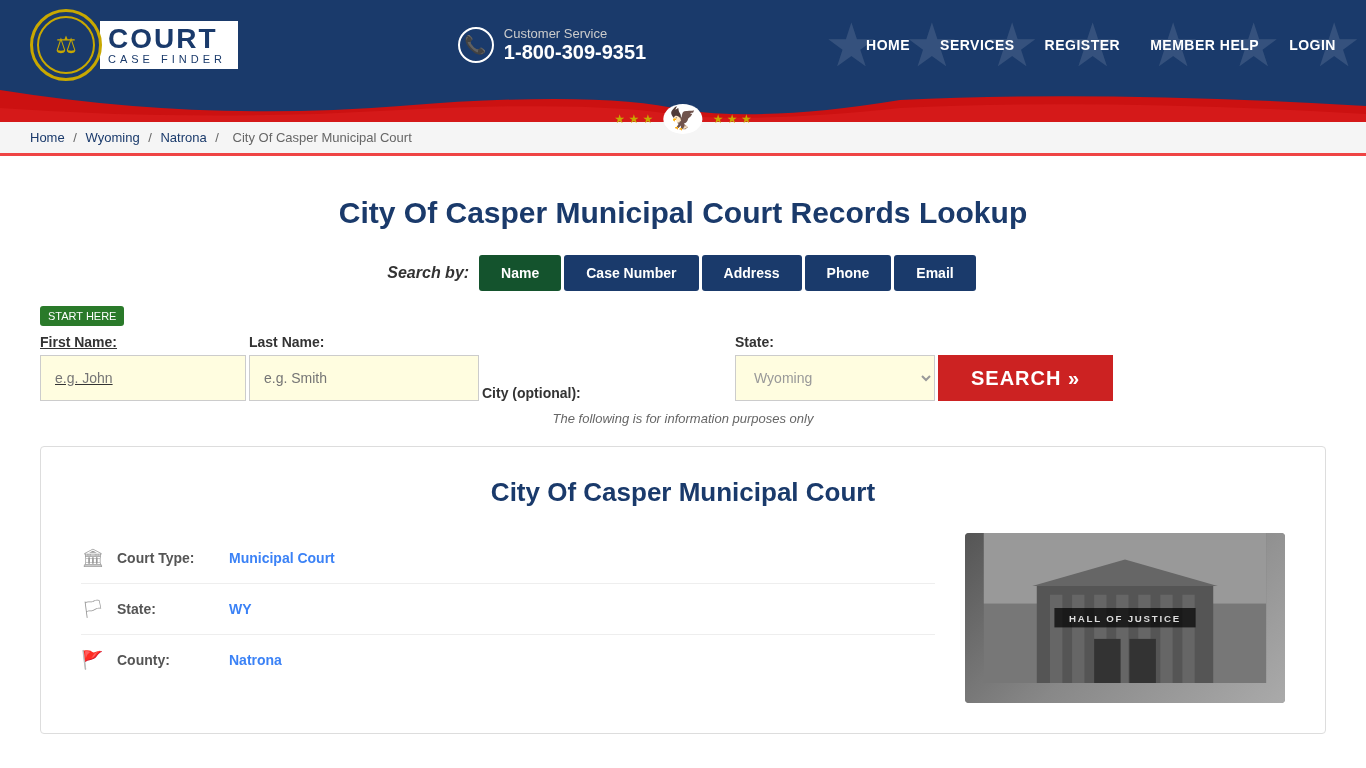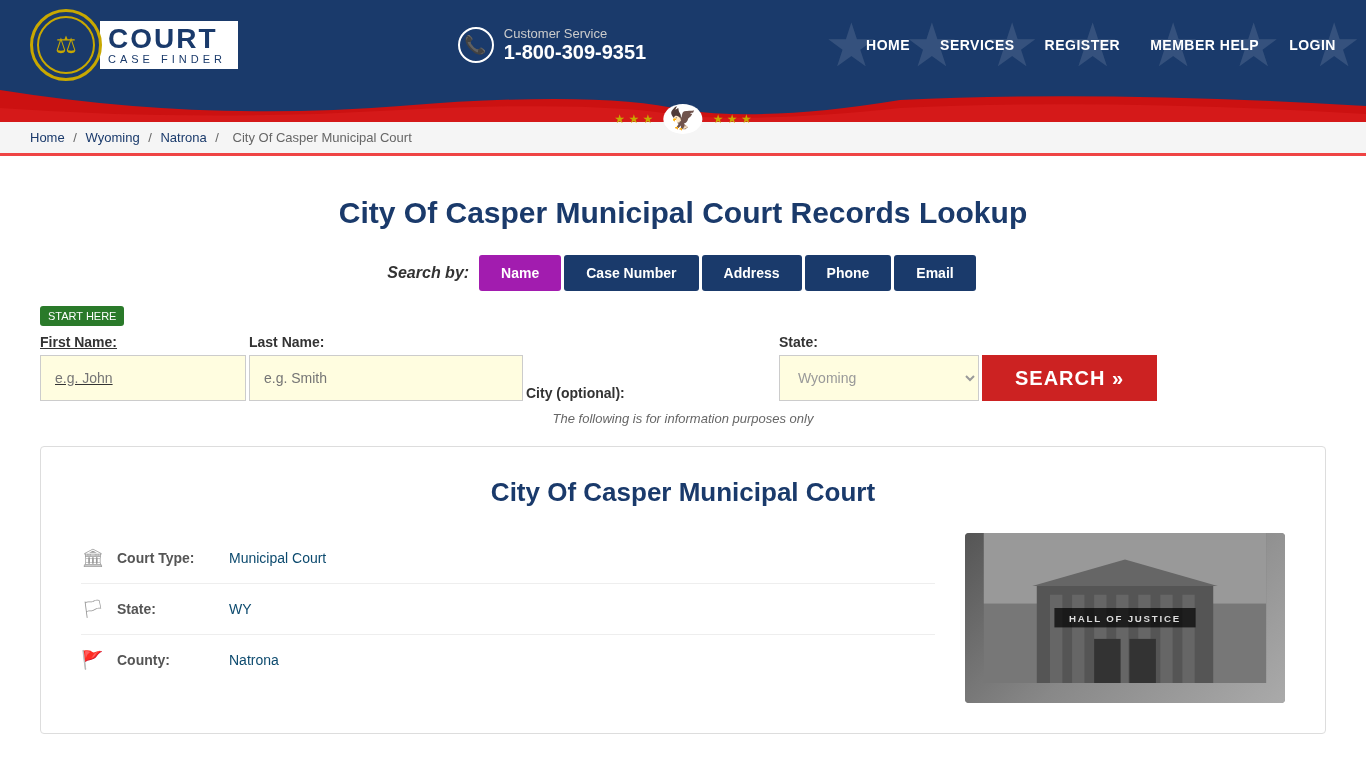"Name" .tab-btn.active { background: #a21caf -> #14532d }
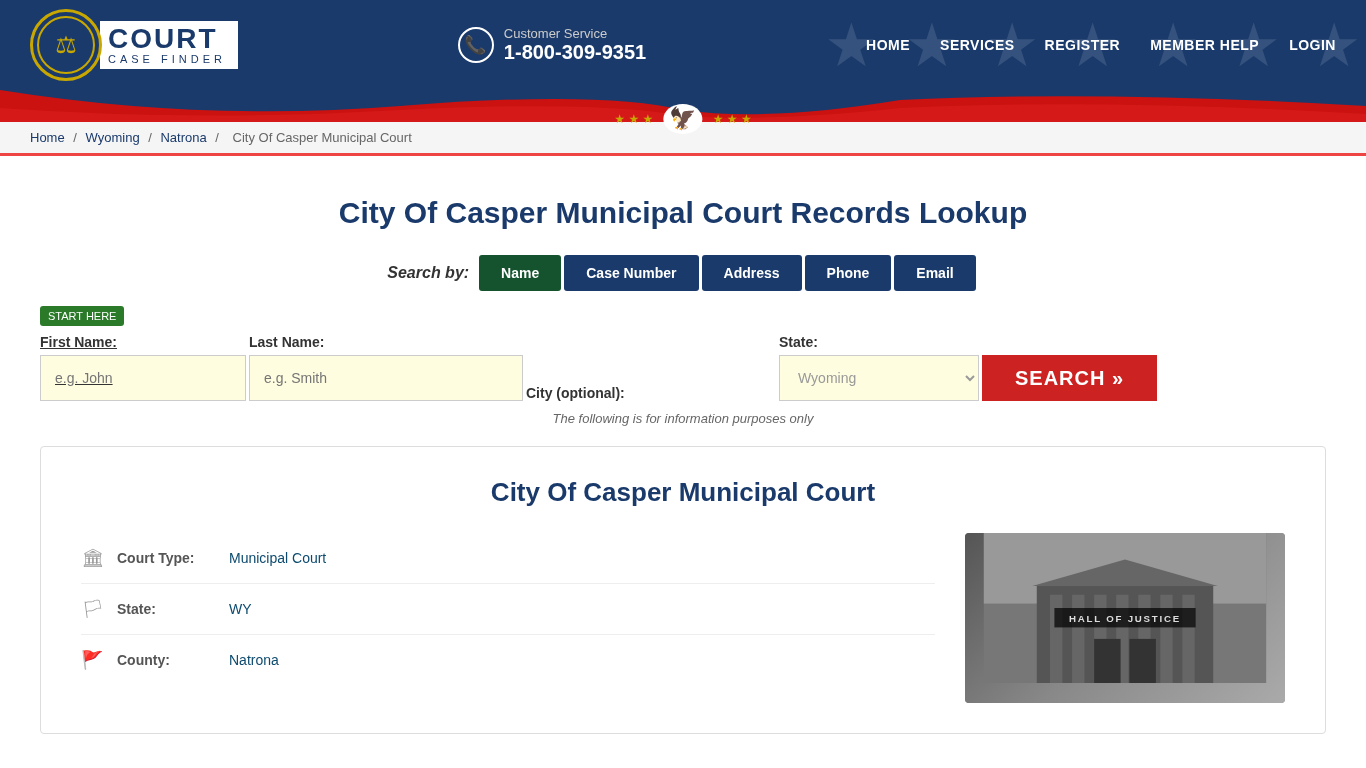"Last Name:" .form-group.ln { width: 274px -> 230px }
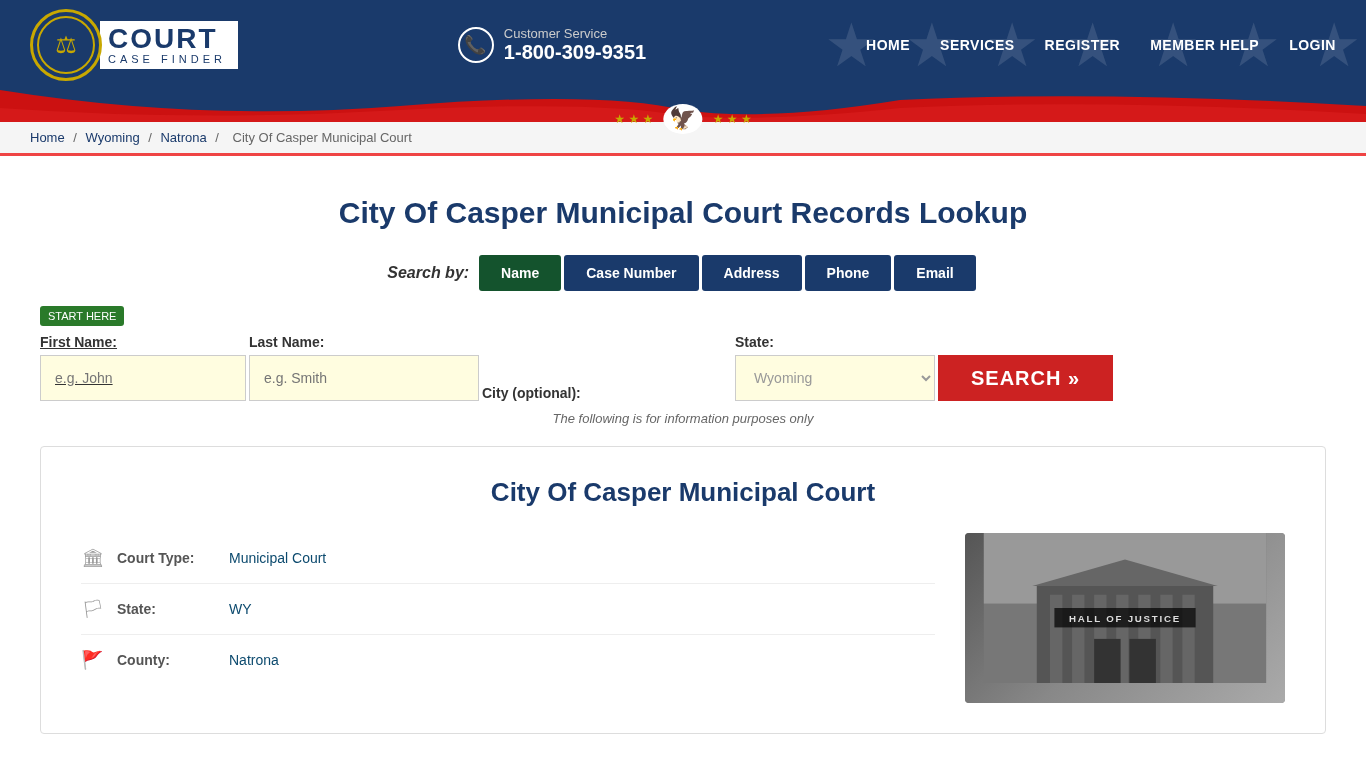"Municipal Court" .detail-value { color: #0c4a6e -> #3b82f6; font-weight: none -> bold }
